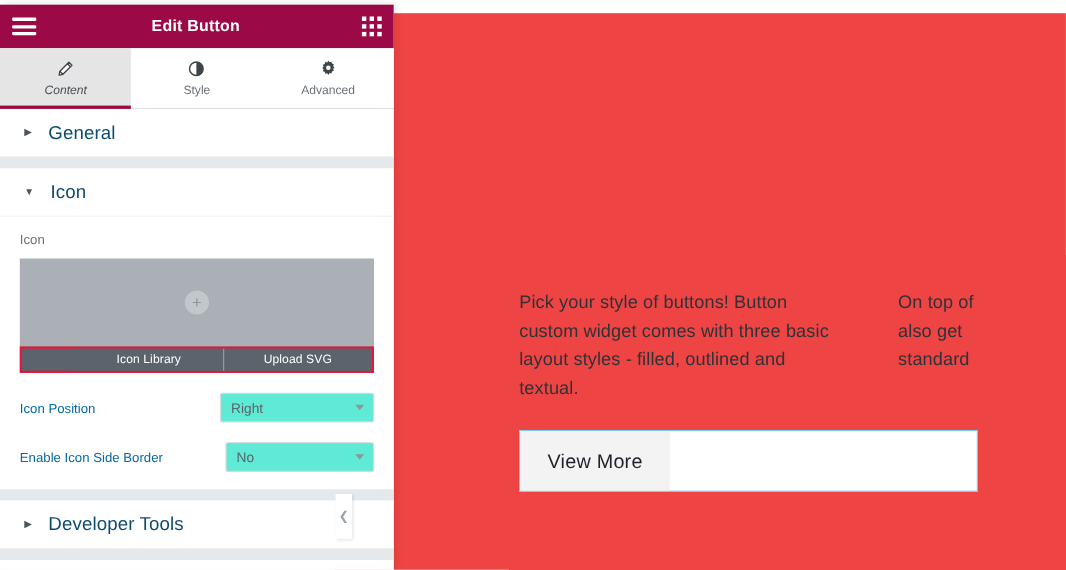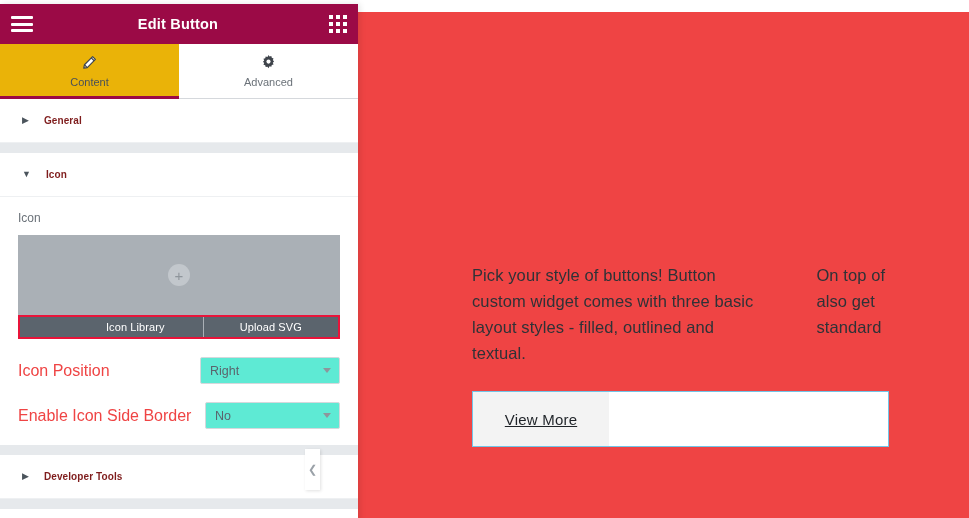"Content" .tab.active { background: #eab308 -> #e5e5e5; font-style: none -> italic }
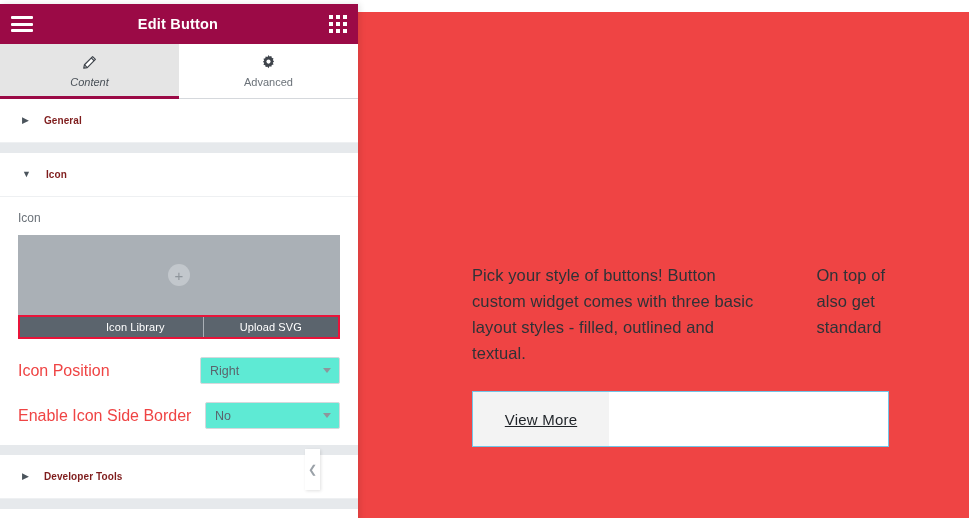"Style" div.tab { html: none -> <div> <span> <svg> <circle></circle> <path></path> </svg> </span> <span>Style</span> </div> }
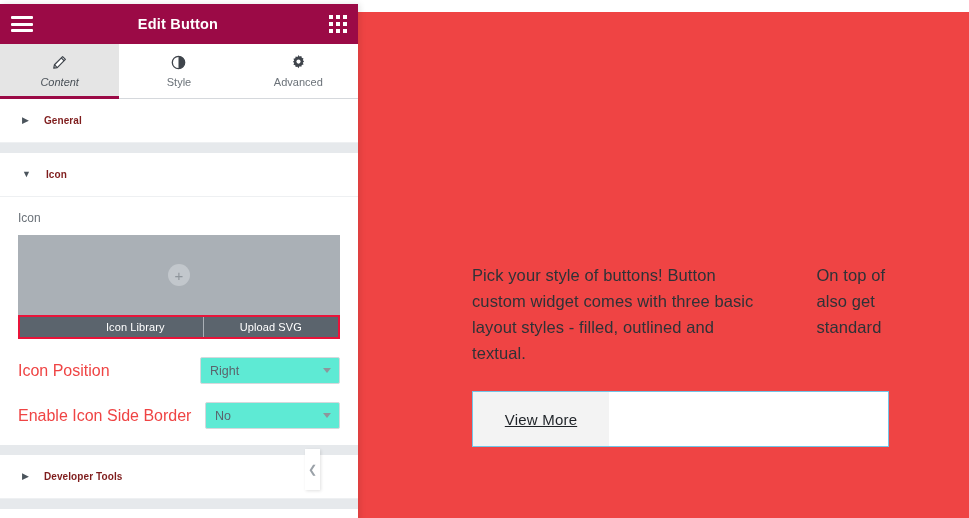"General" .section-head .sec-title { color: #7f1d1d -> #0c4a6e; font-size: 10px -> 17px; font-weight: bold -> normal }
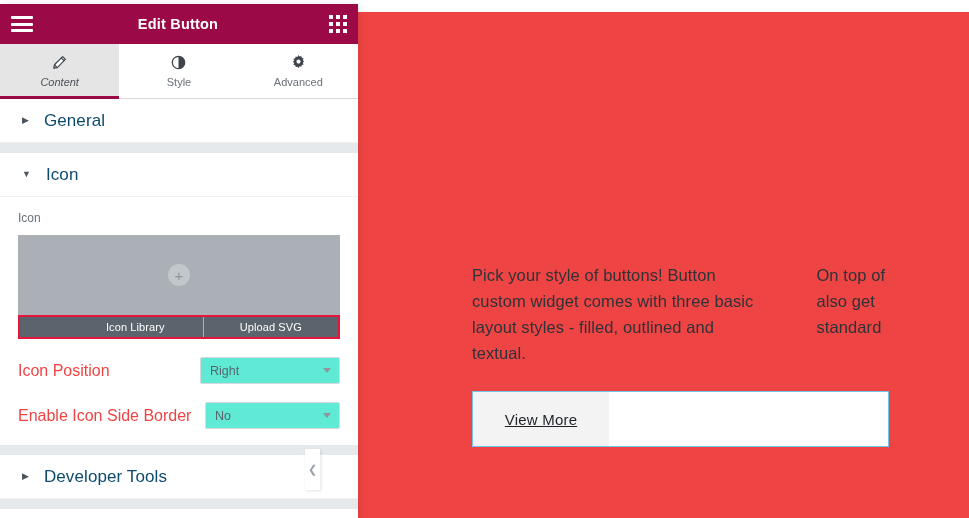"Icon Position" .row .lbl { color: #ef4444 -> #0369a1; font-size: 16px -> 12px }
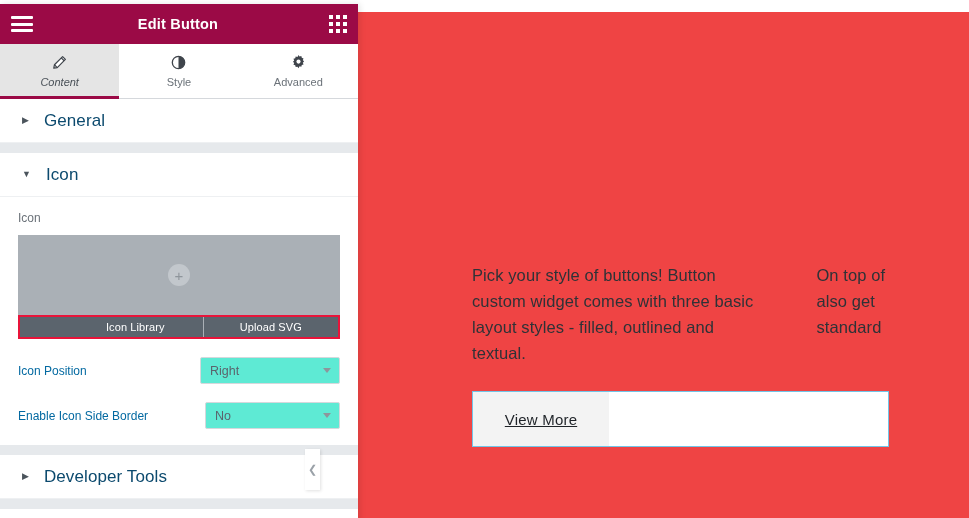"View More" .view-more-btn { font-size: 15px -> 18px; text-decoration: underline -> none }
